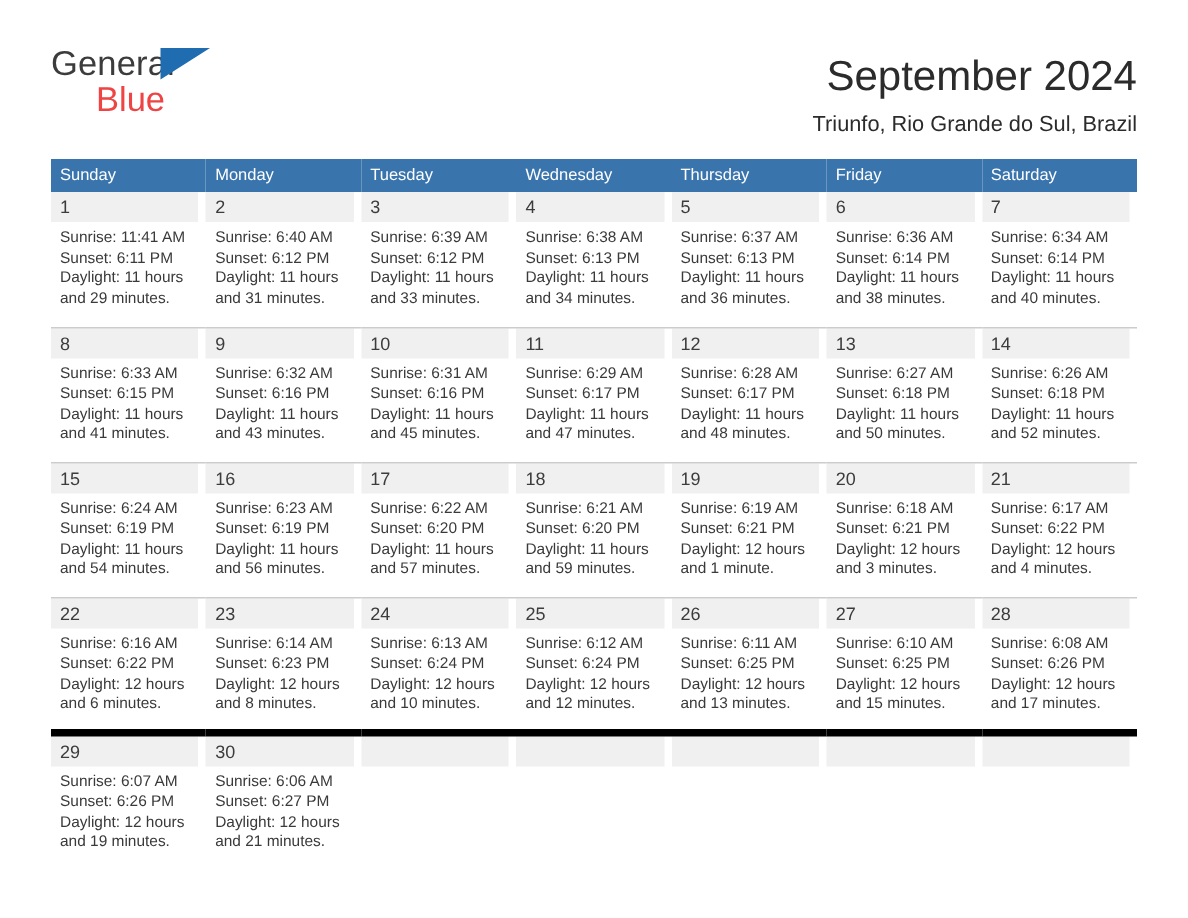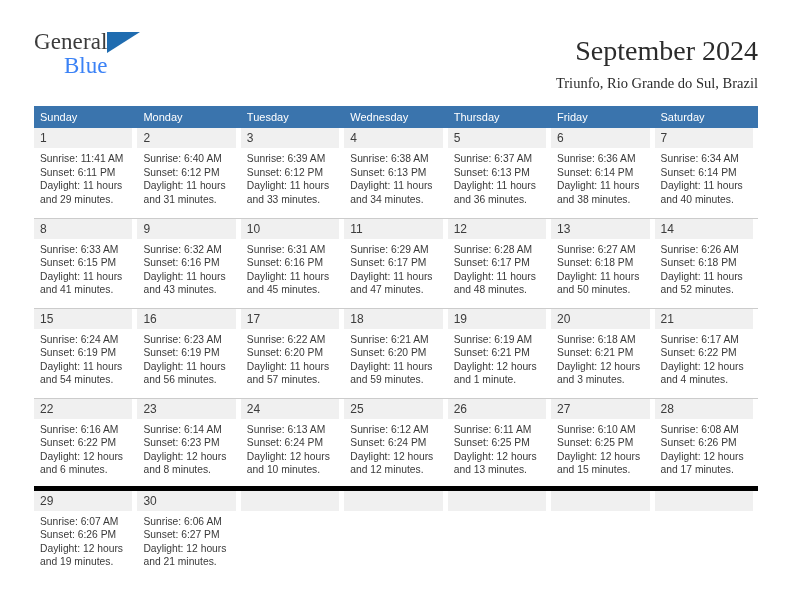"General" .header { font-family: Liberation Serif, serif -> none }
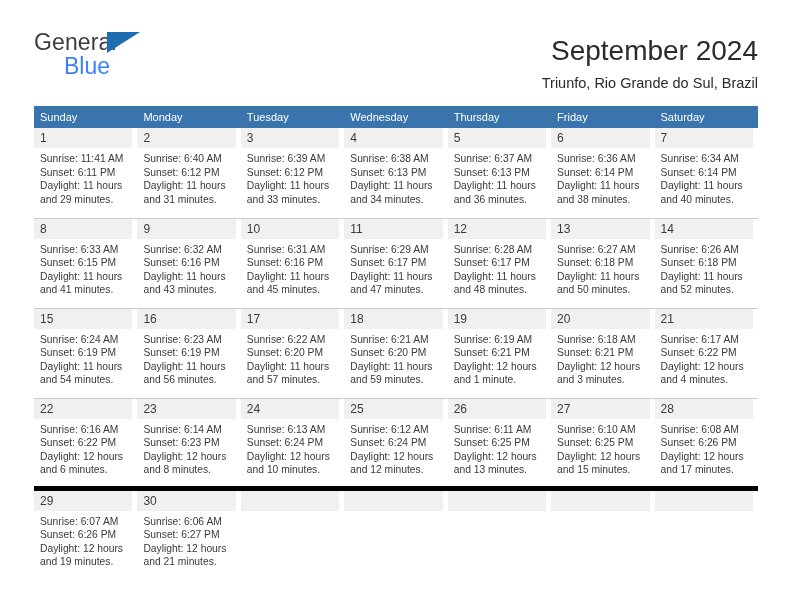"Blue" .brand-line2 { color: #3b82f6 -> #ef4444 }
